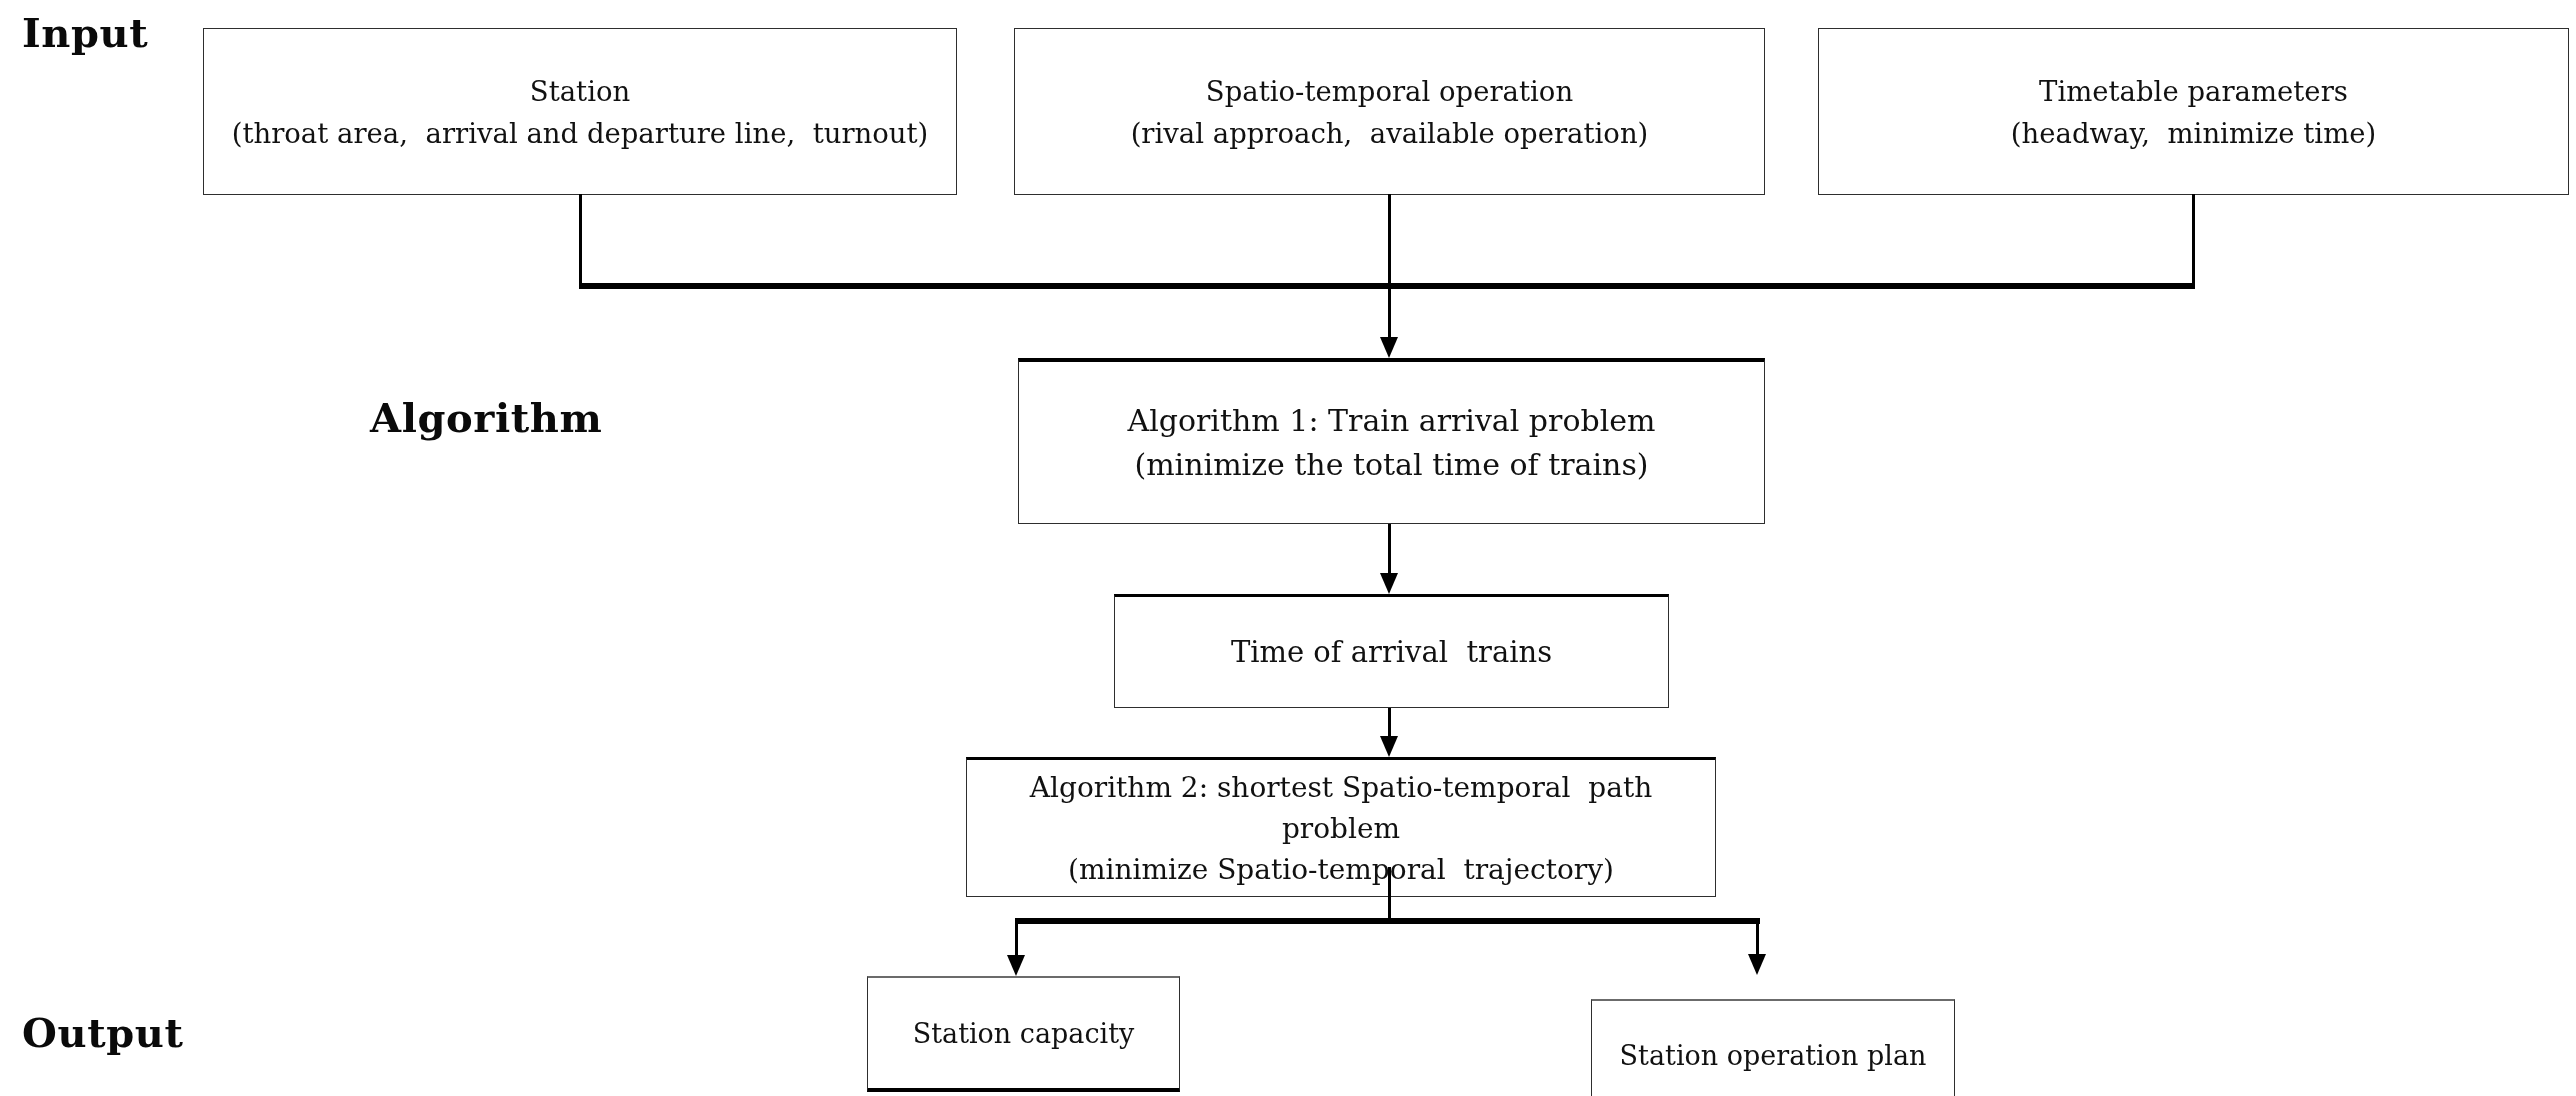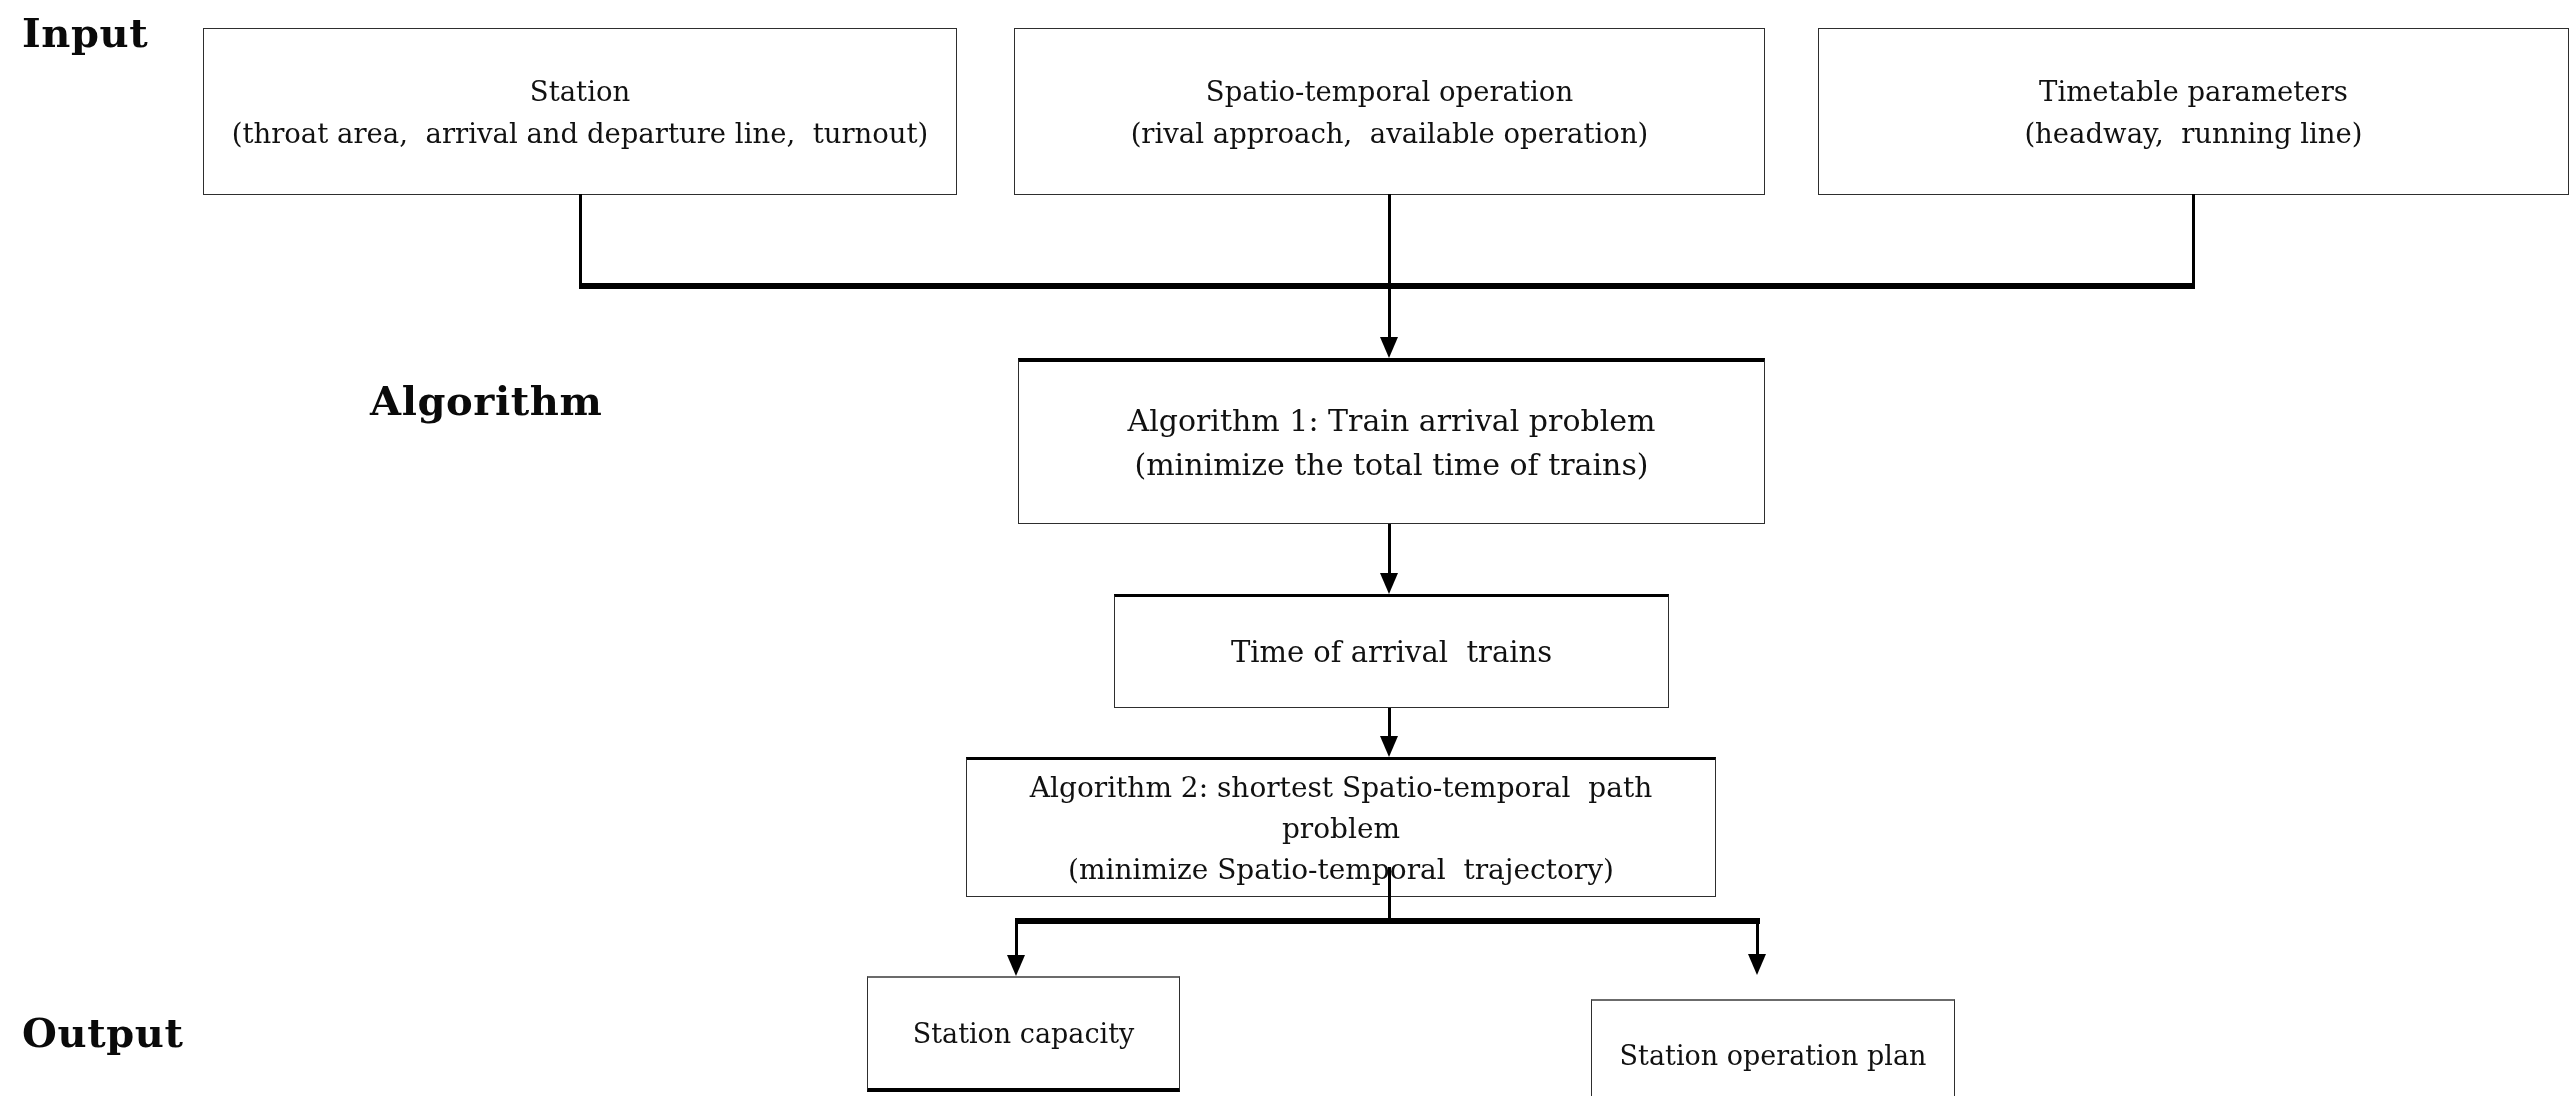"(headway, running line)" span.line { text: running line -> minimize time }
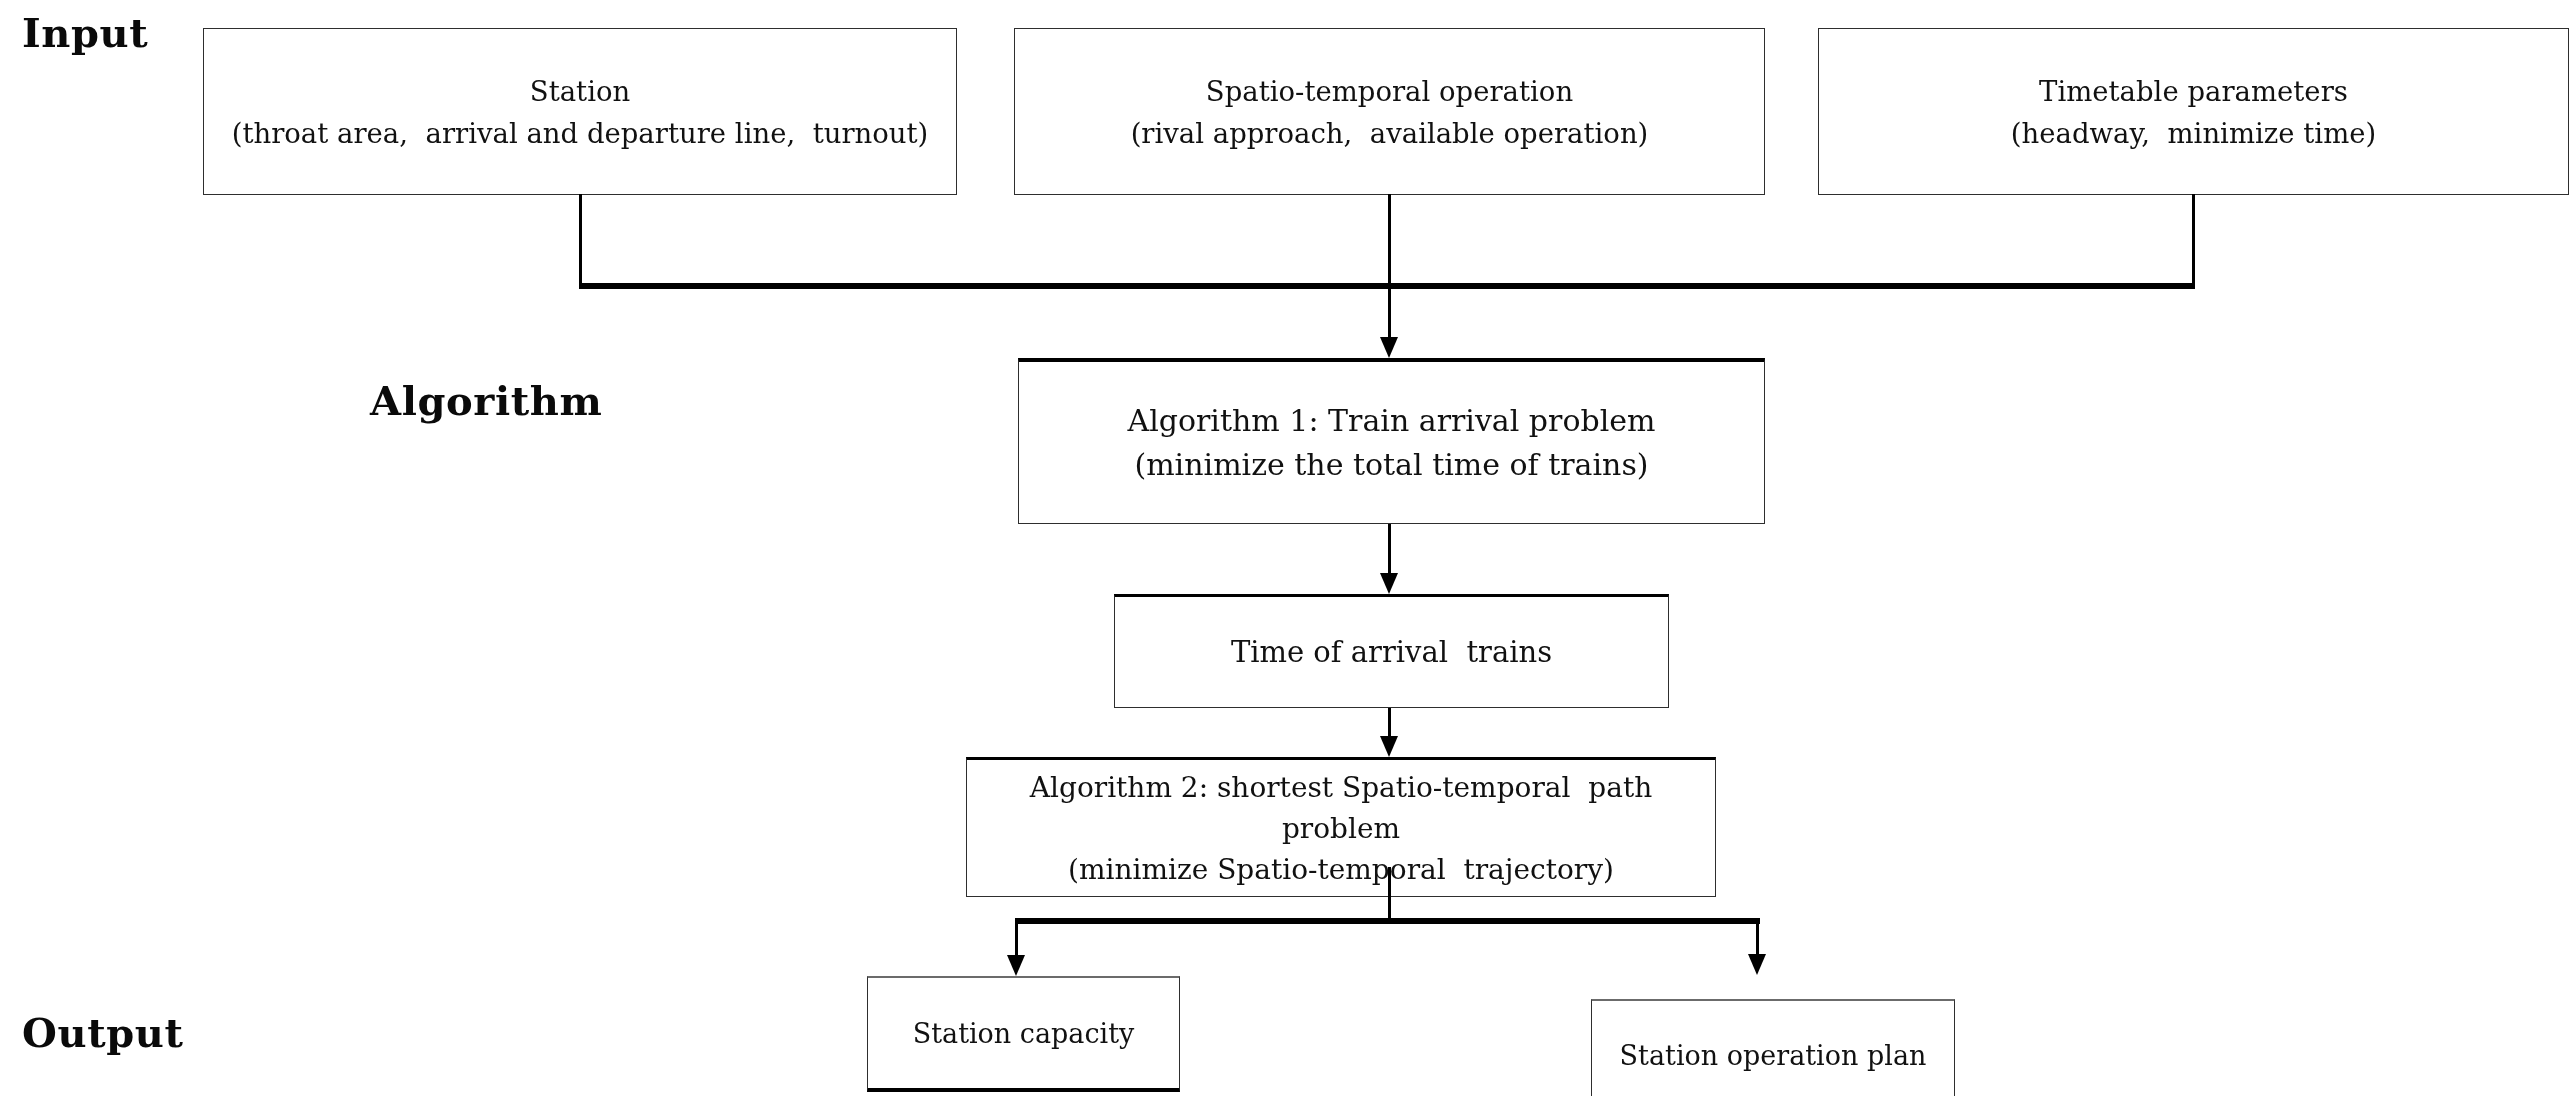"Algorithm" div.section-label { top: 377px -> 394px }
